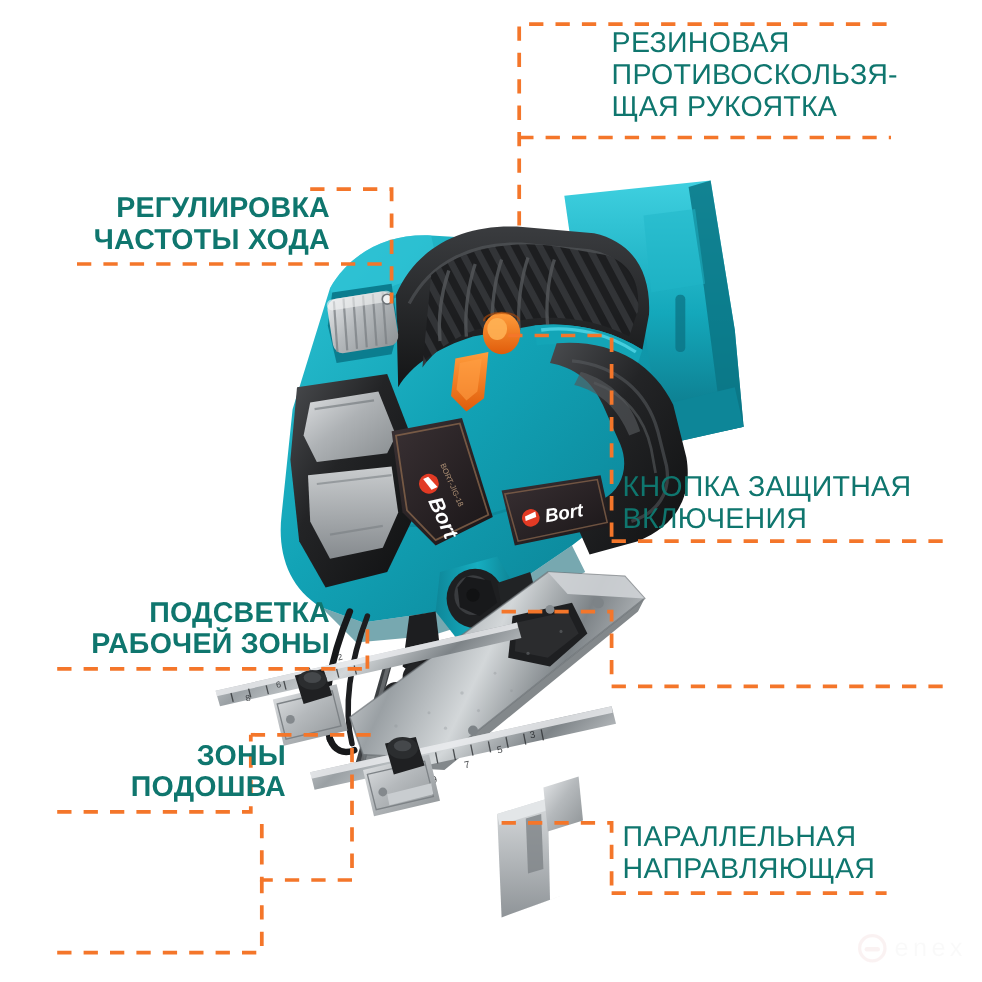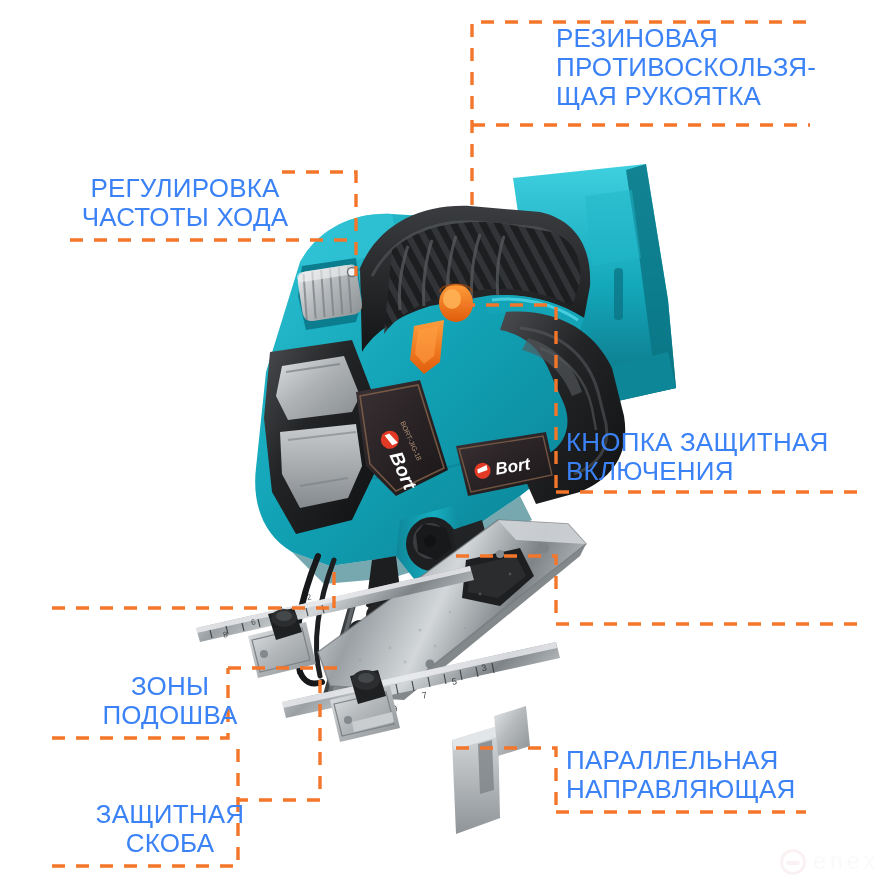"РЕЗИНОВАЯ" .callout .txt { color: #3b82f6 -> #0f766e }
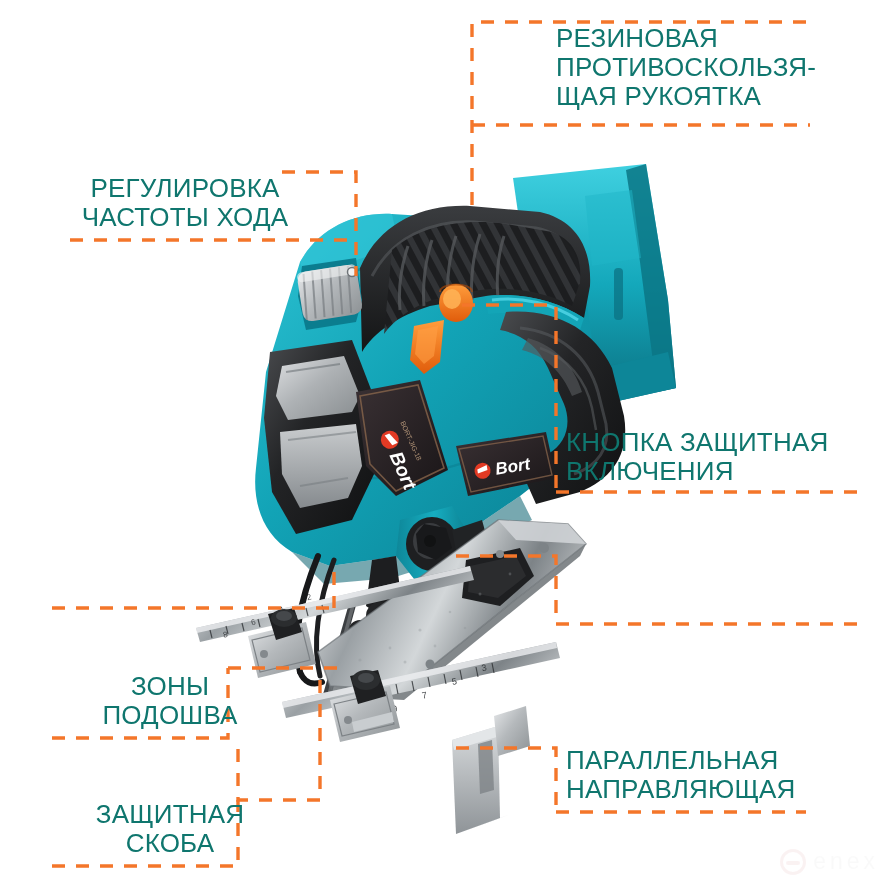"РЕГУЛИРОВКА" .callout.left .txt { font-weight: none -> bold; text-align: center -> right }
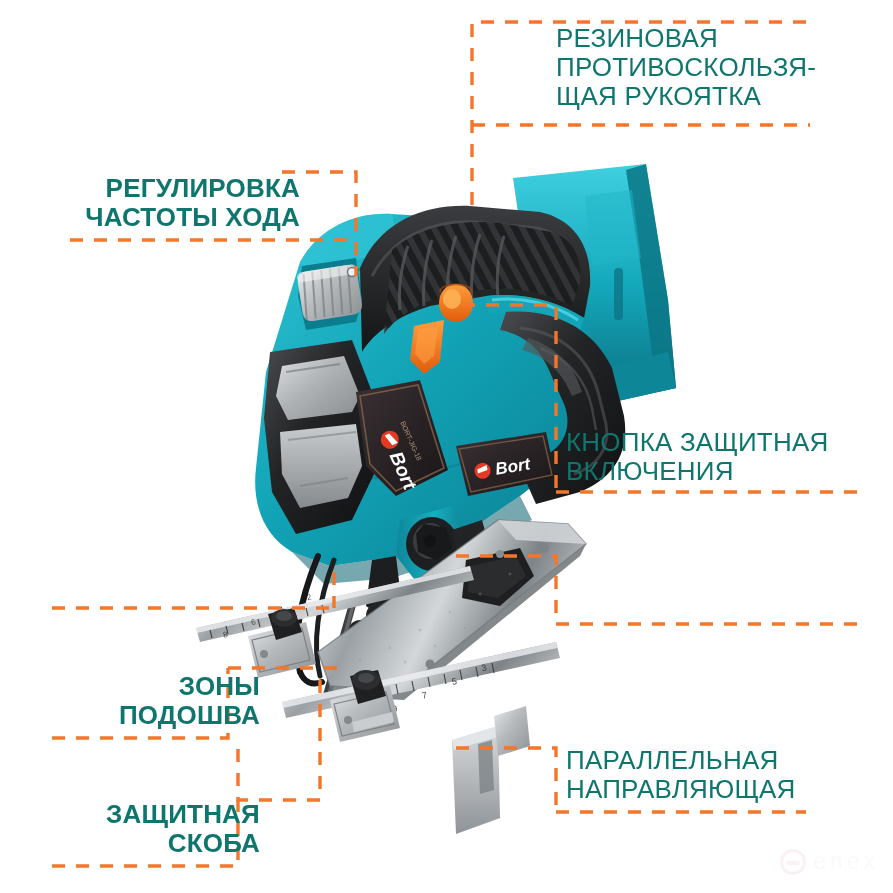"ПОДСВЕТКА" div.callout { html: none -> <div> <div>ПОДСВЕТКА РАБОЧЕЙ ЗОНЫ</div> </div> }
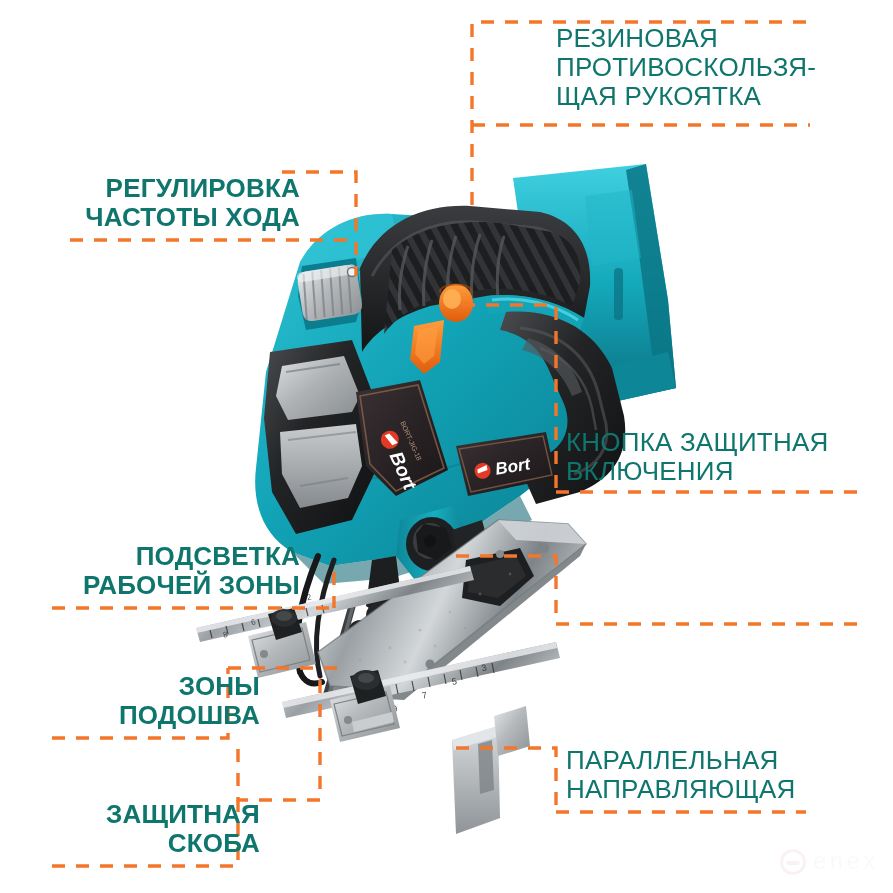"ЗАЩИТНАЯ" div.callout { html: <div> <div>ЗАЩИТНАЯ СКОБА</div> </div> -> none }
